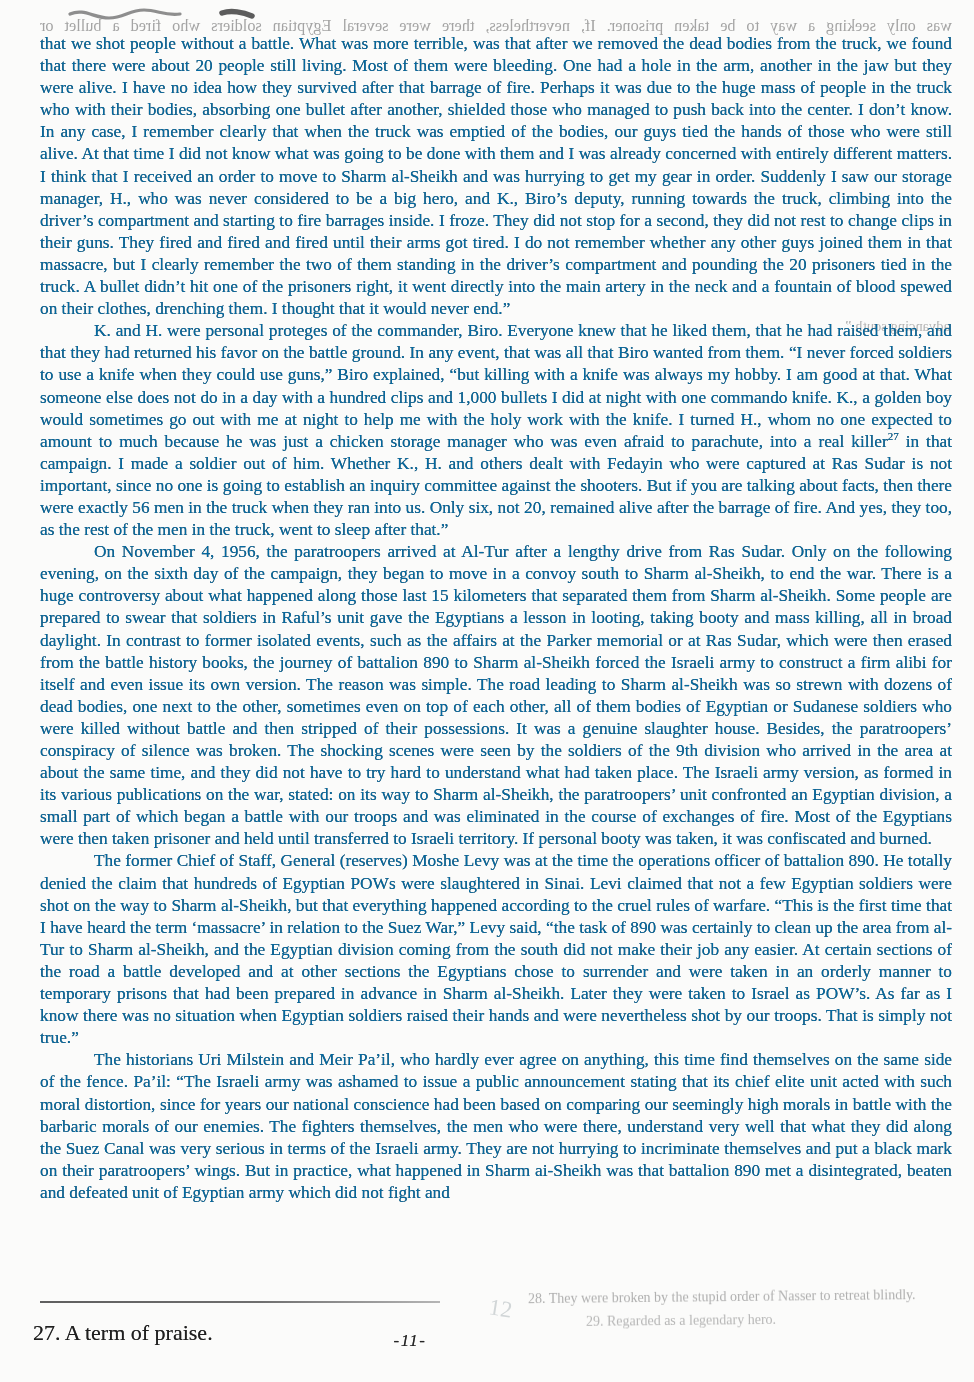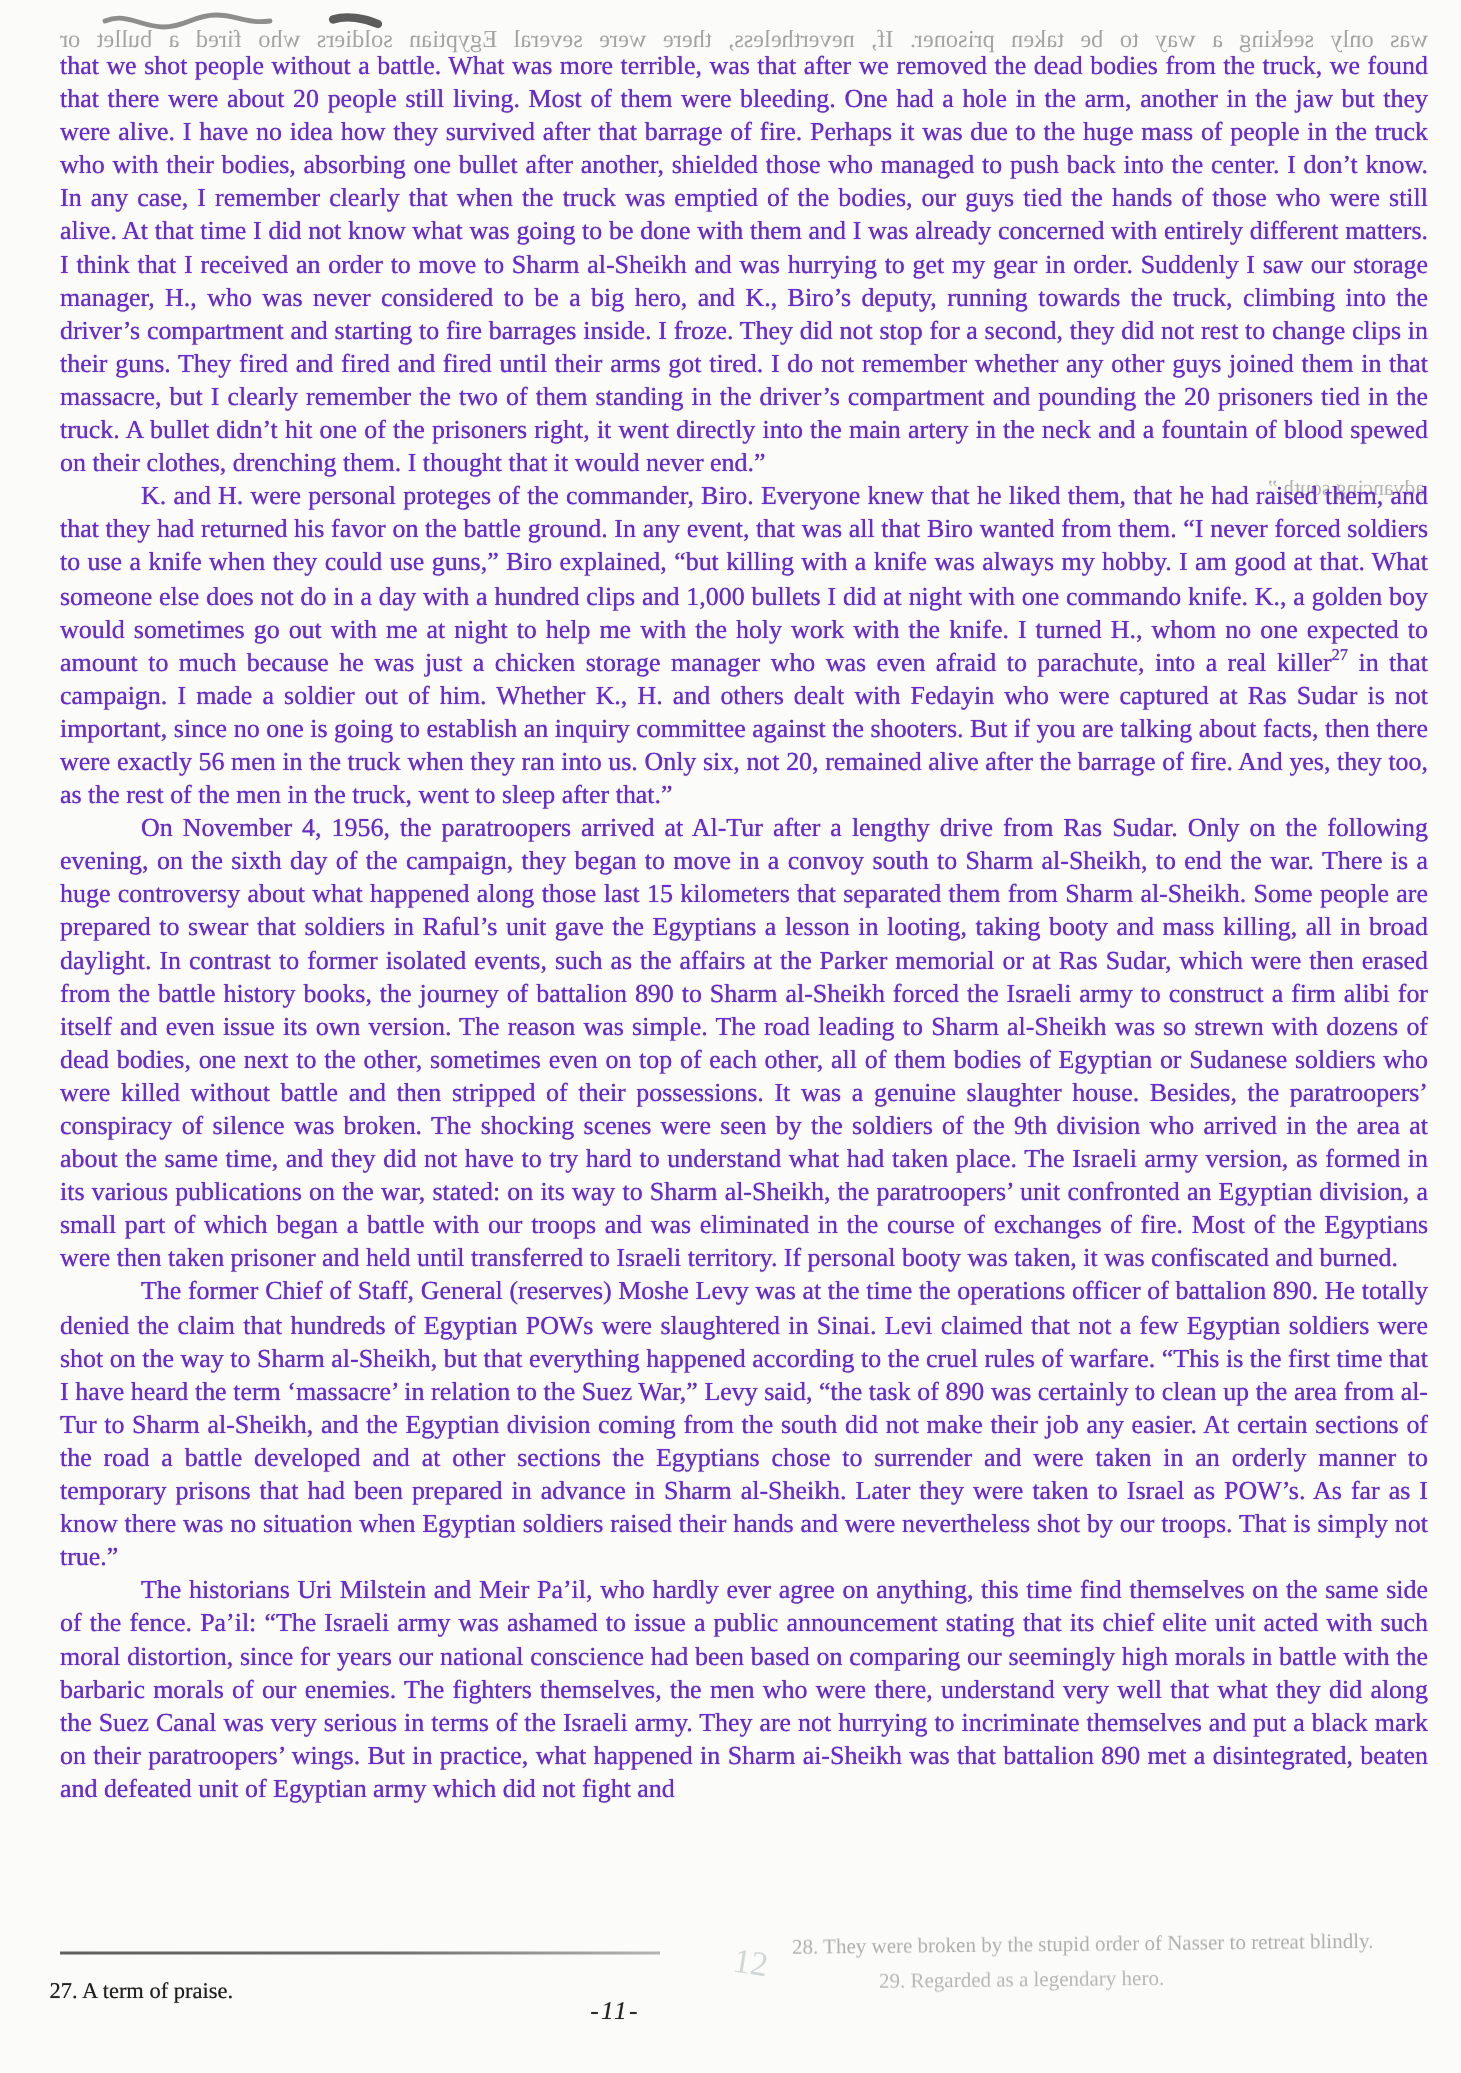"that we shot people without" .text-block { color: #6d28d9 -> #0369a1 }
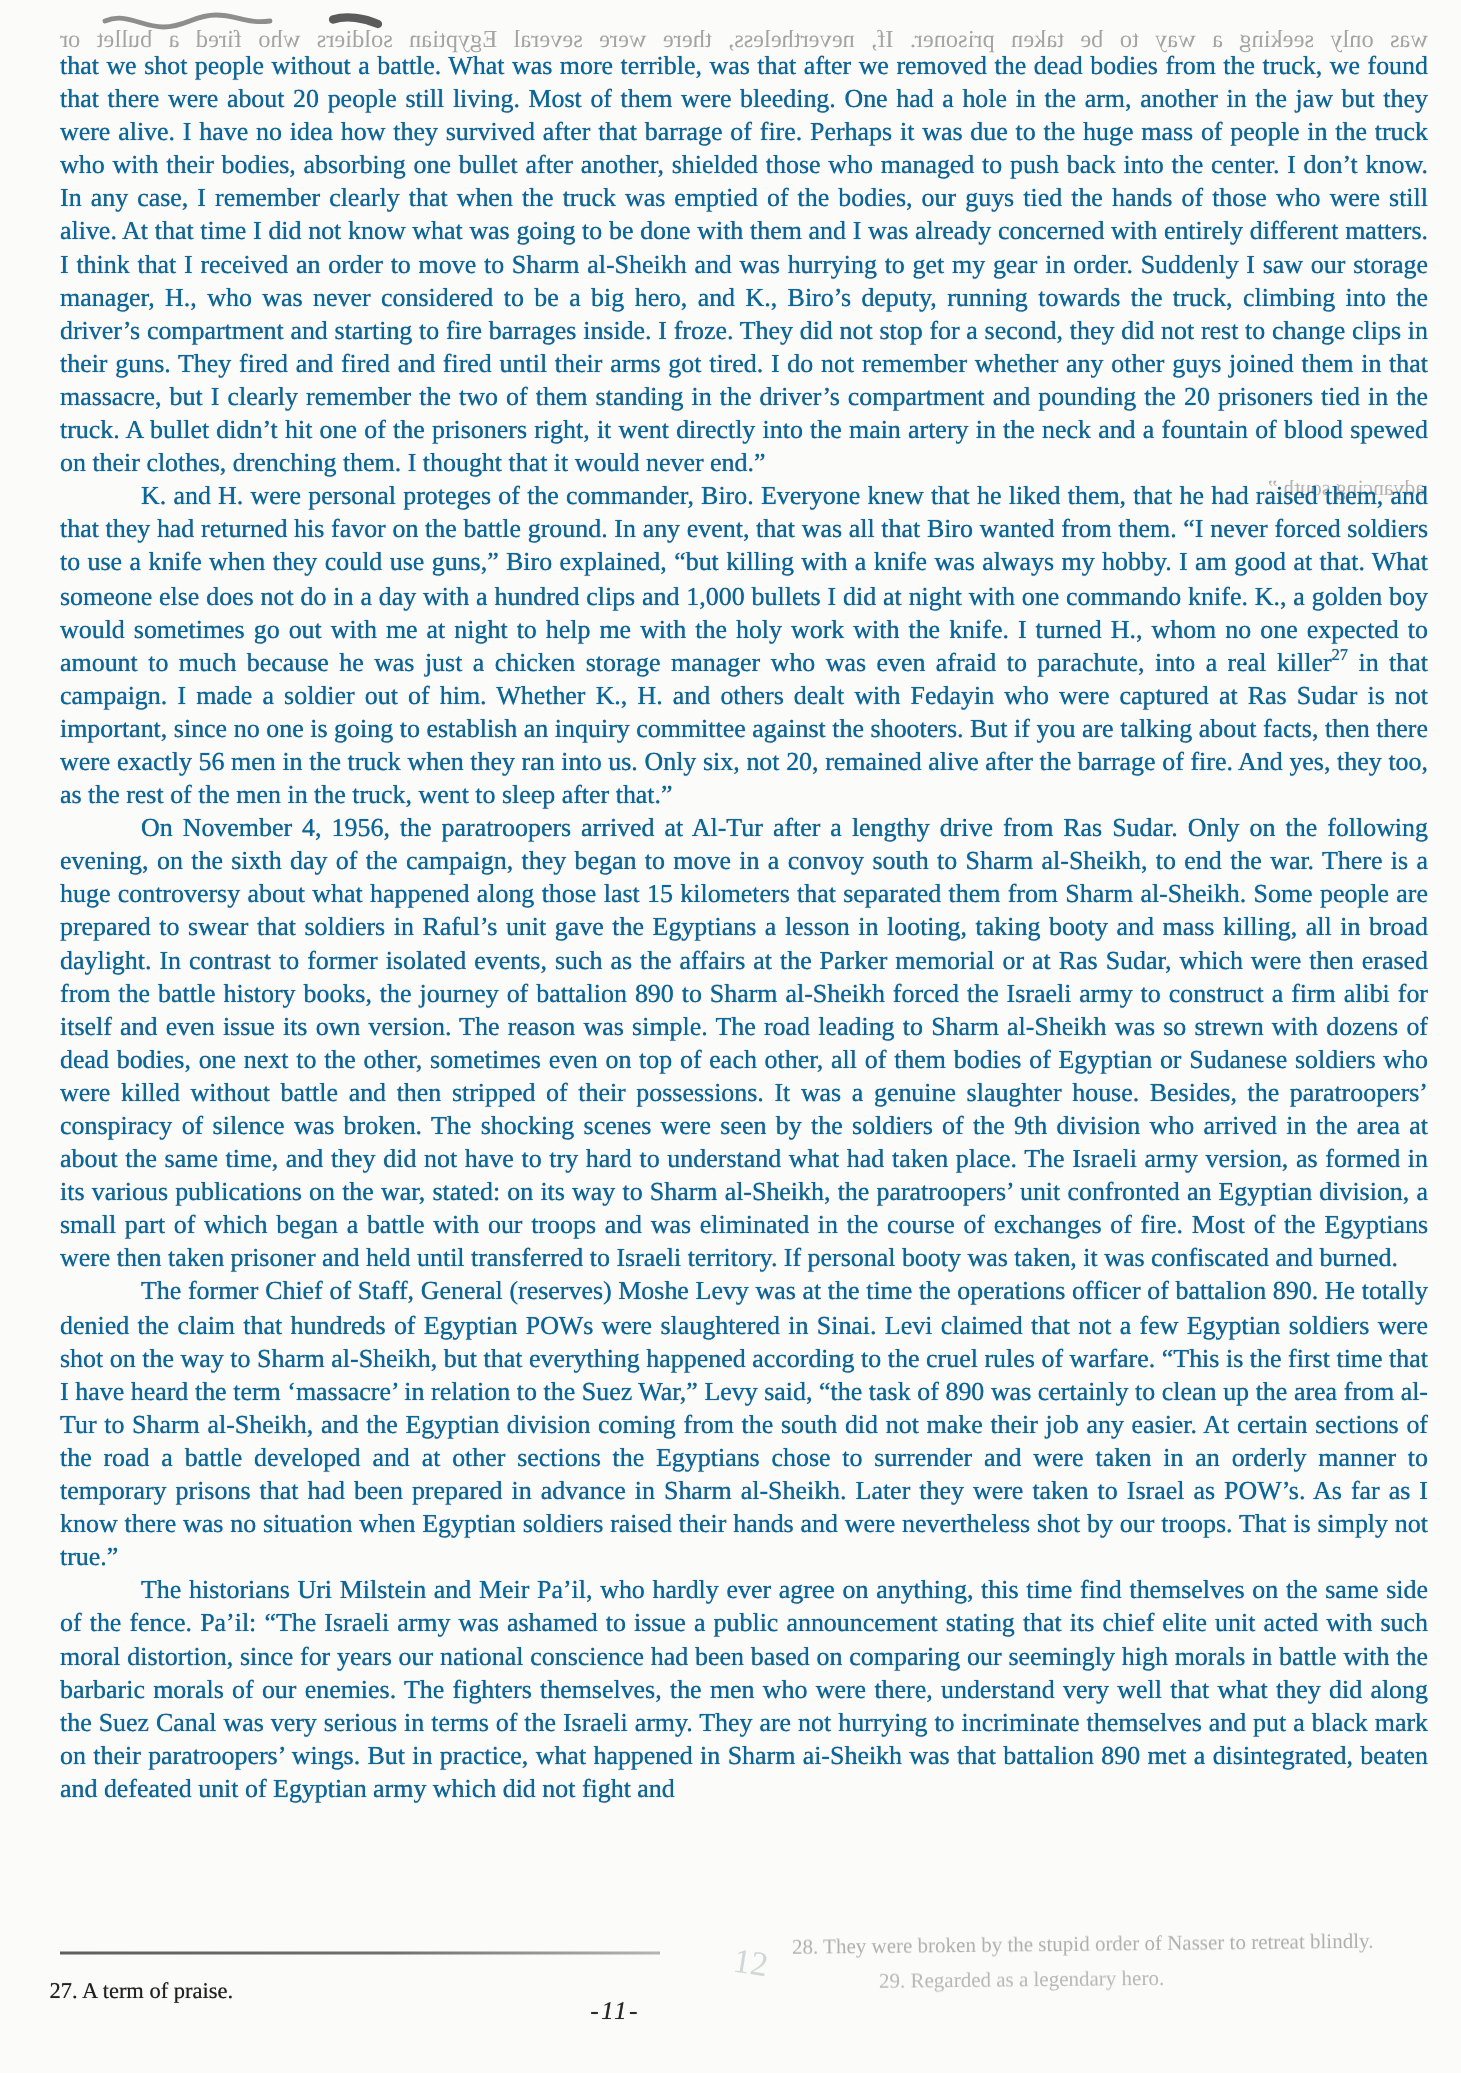"27. A term of praise." .footnote-text { font-size: 15px -> 22px }
